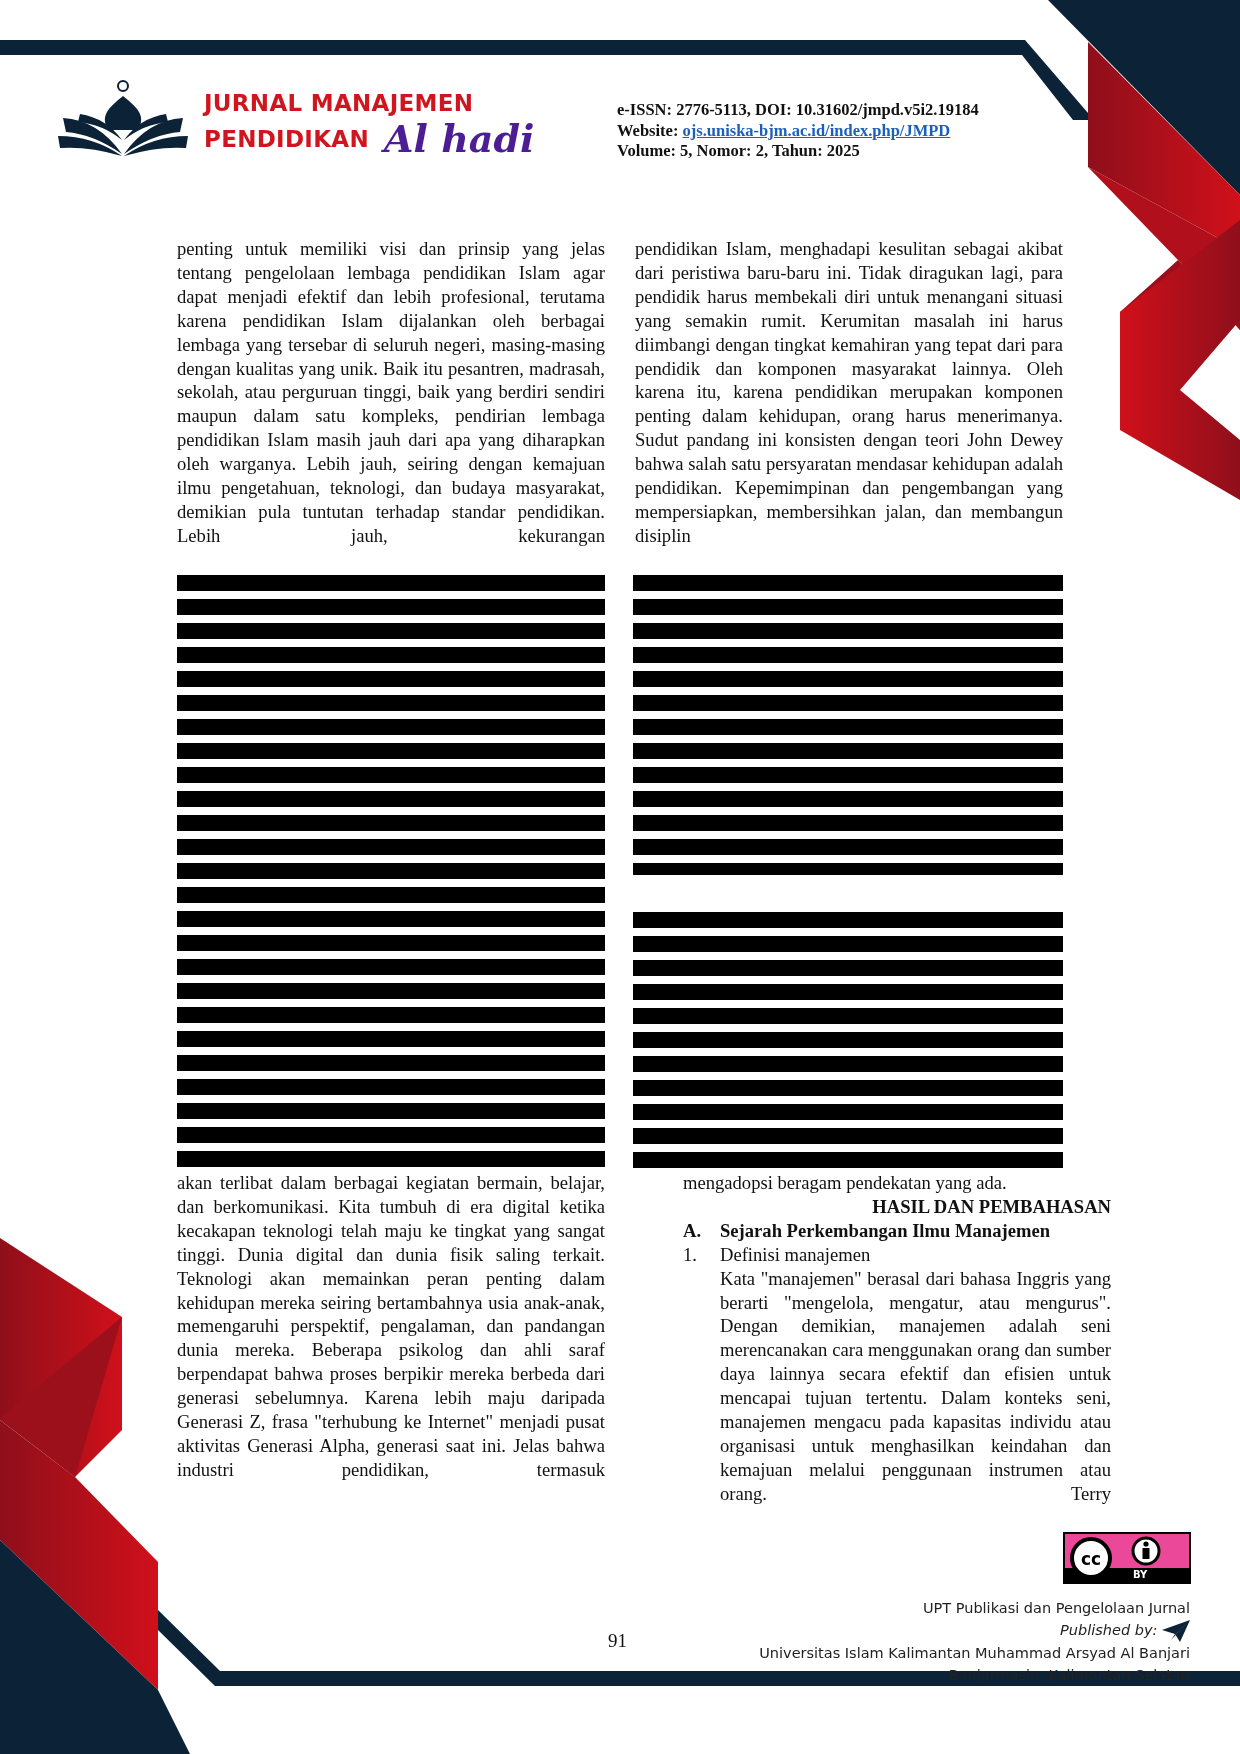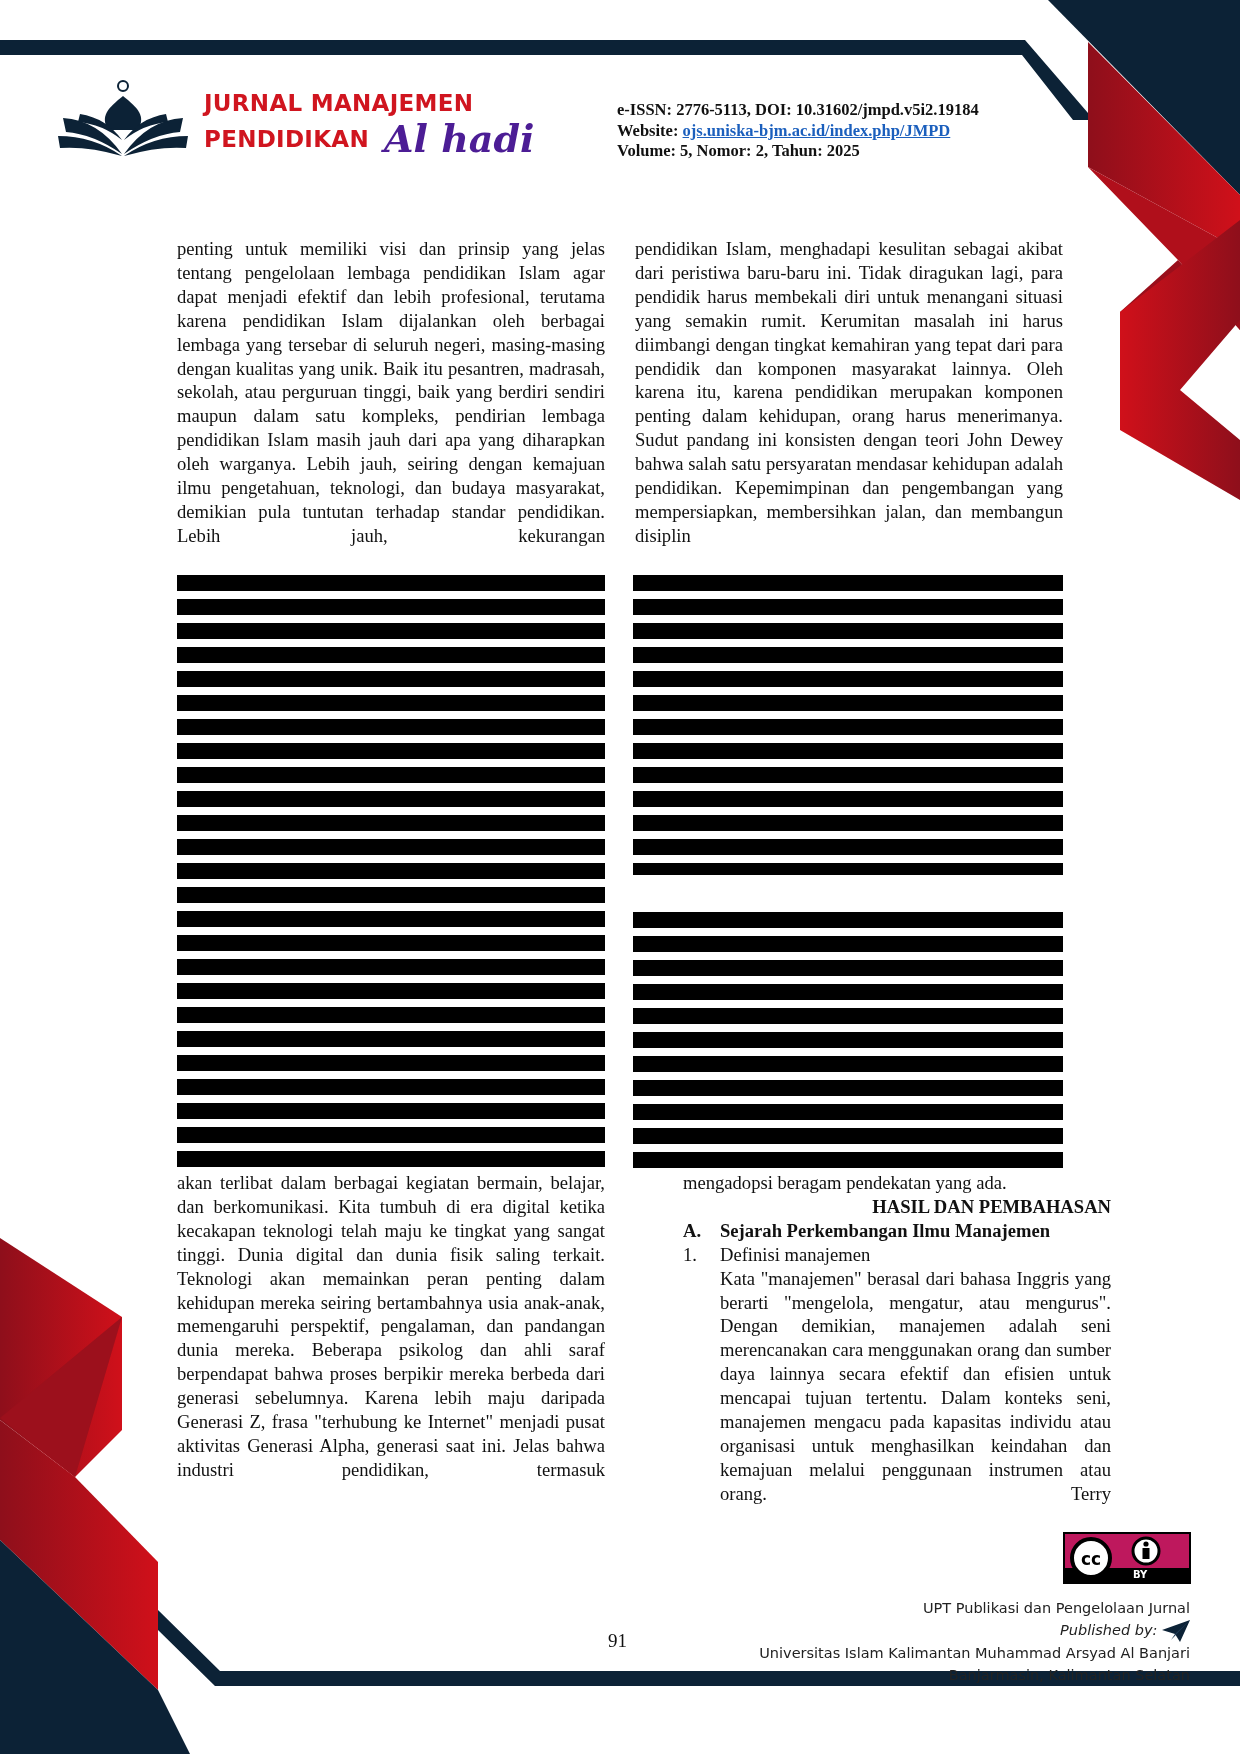"cc" .ccbox { background: #be185d -> #ec4899 }
